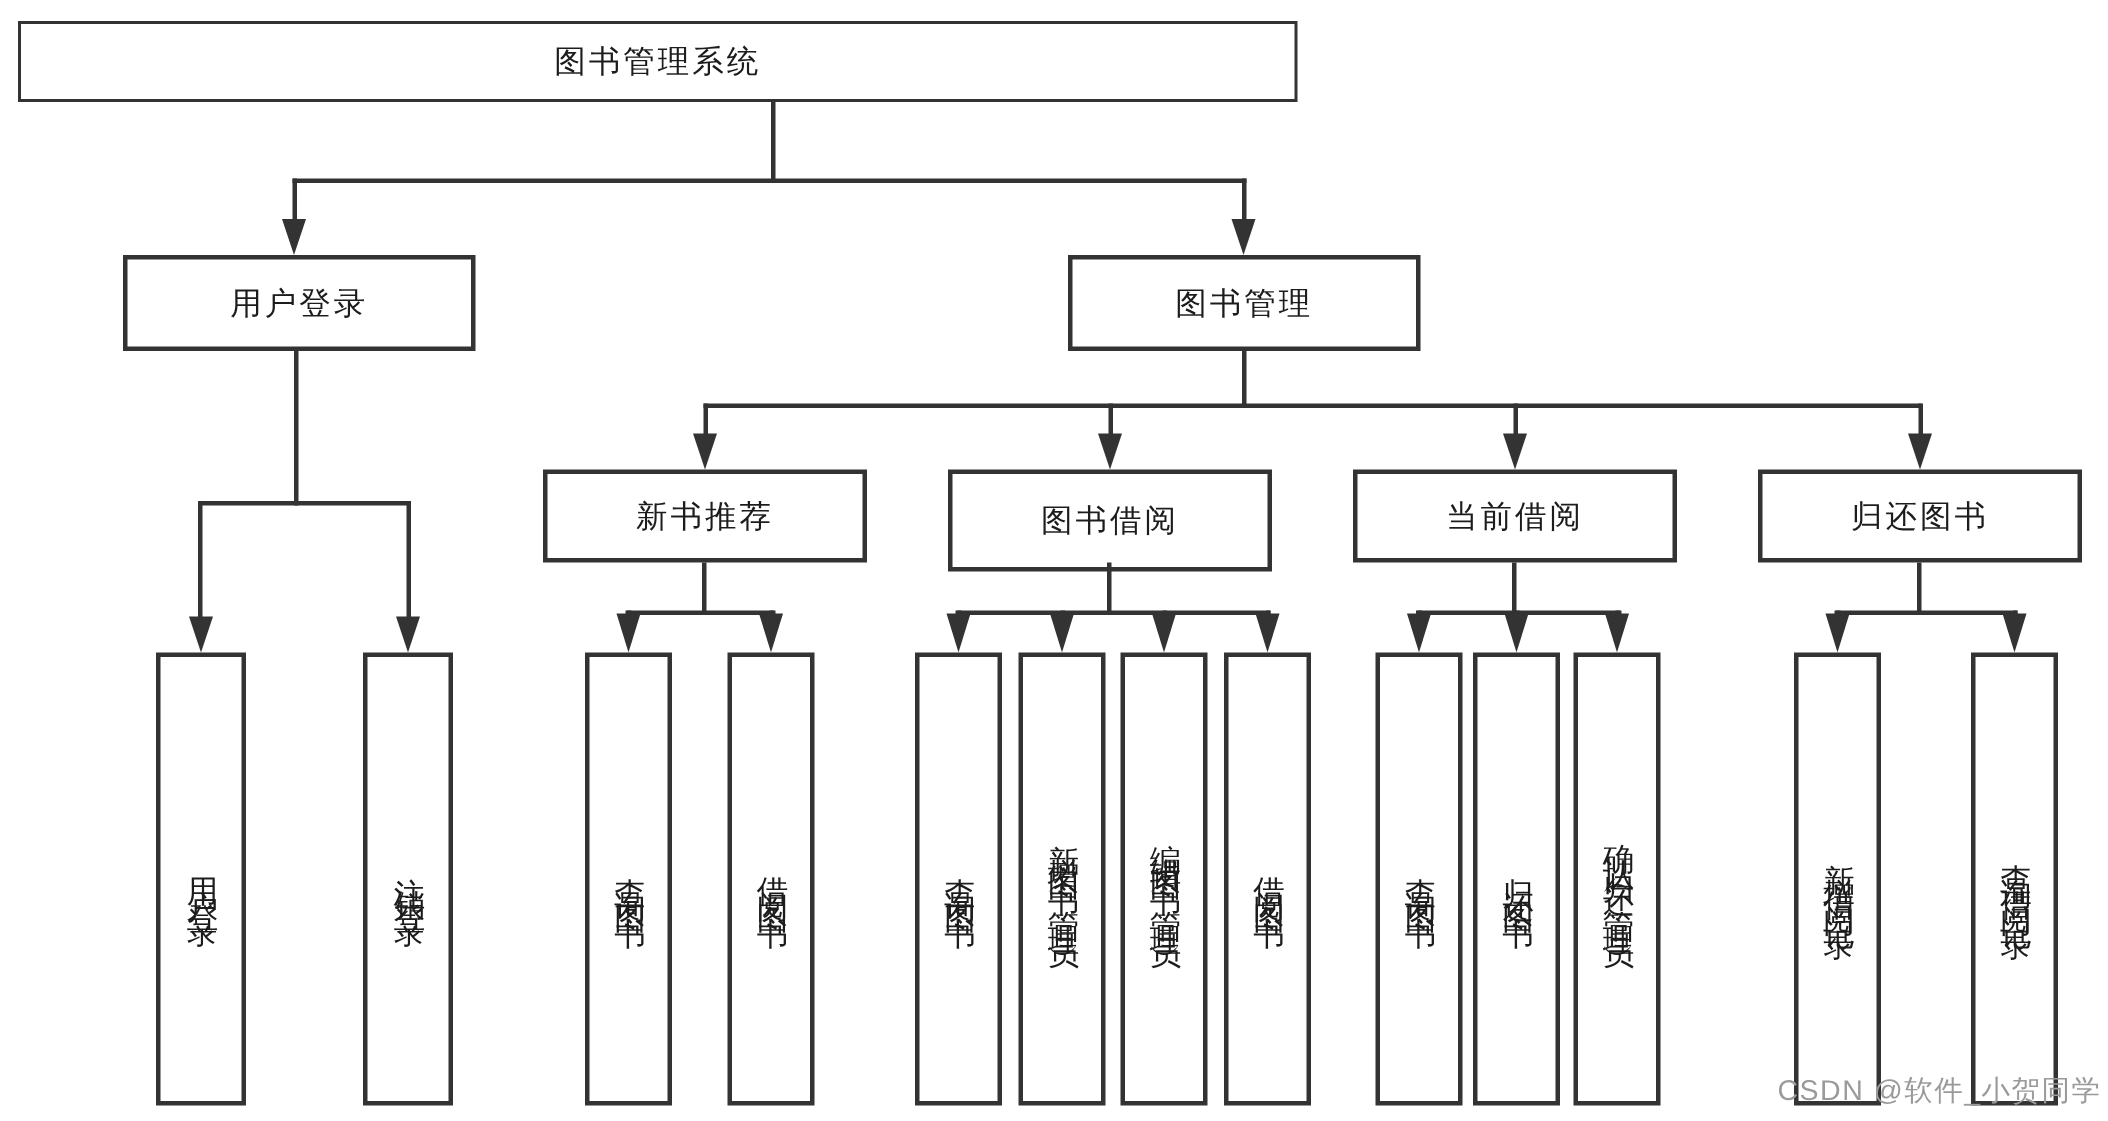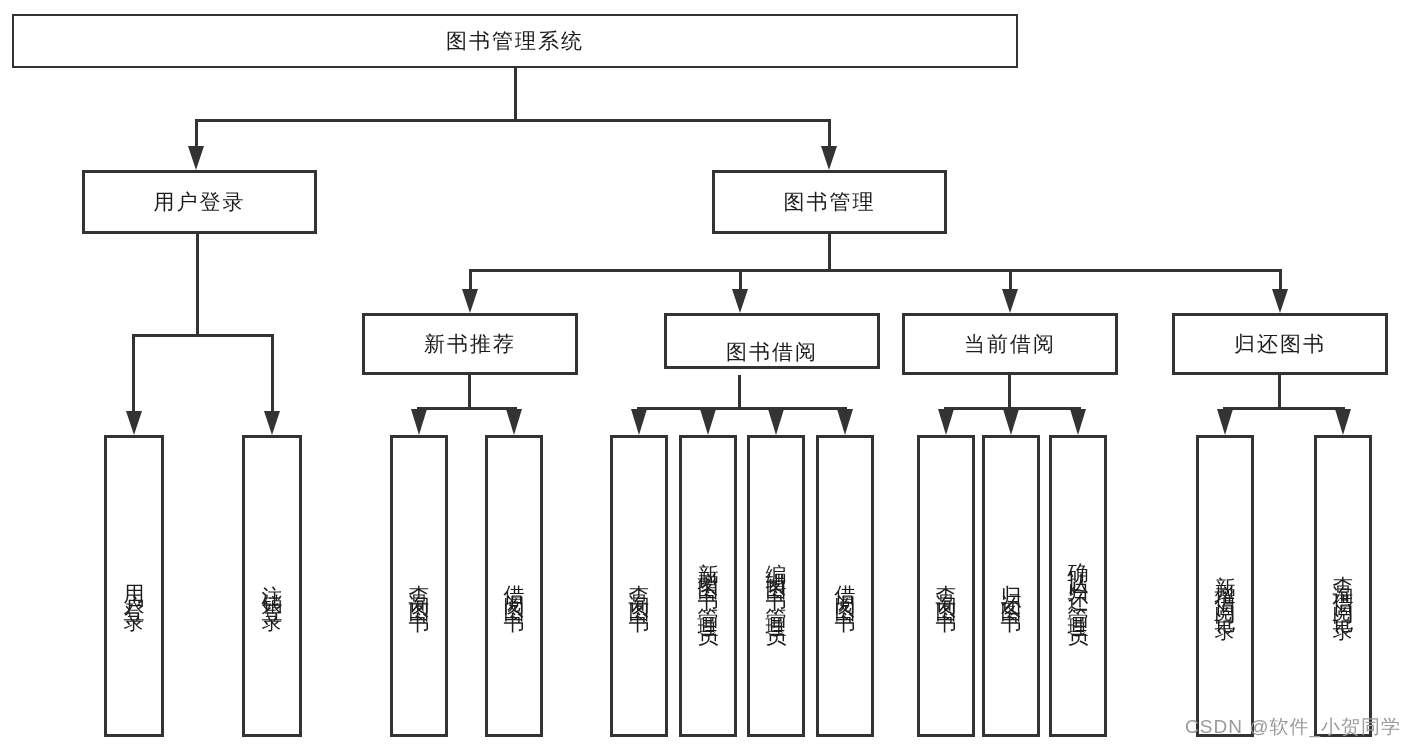"图书管理系统" div.box { width: 1006px -> 853px }
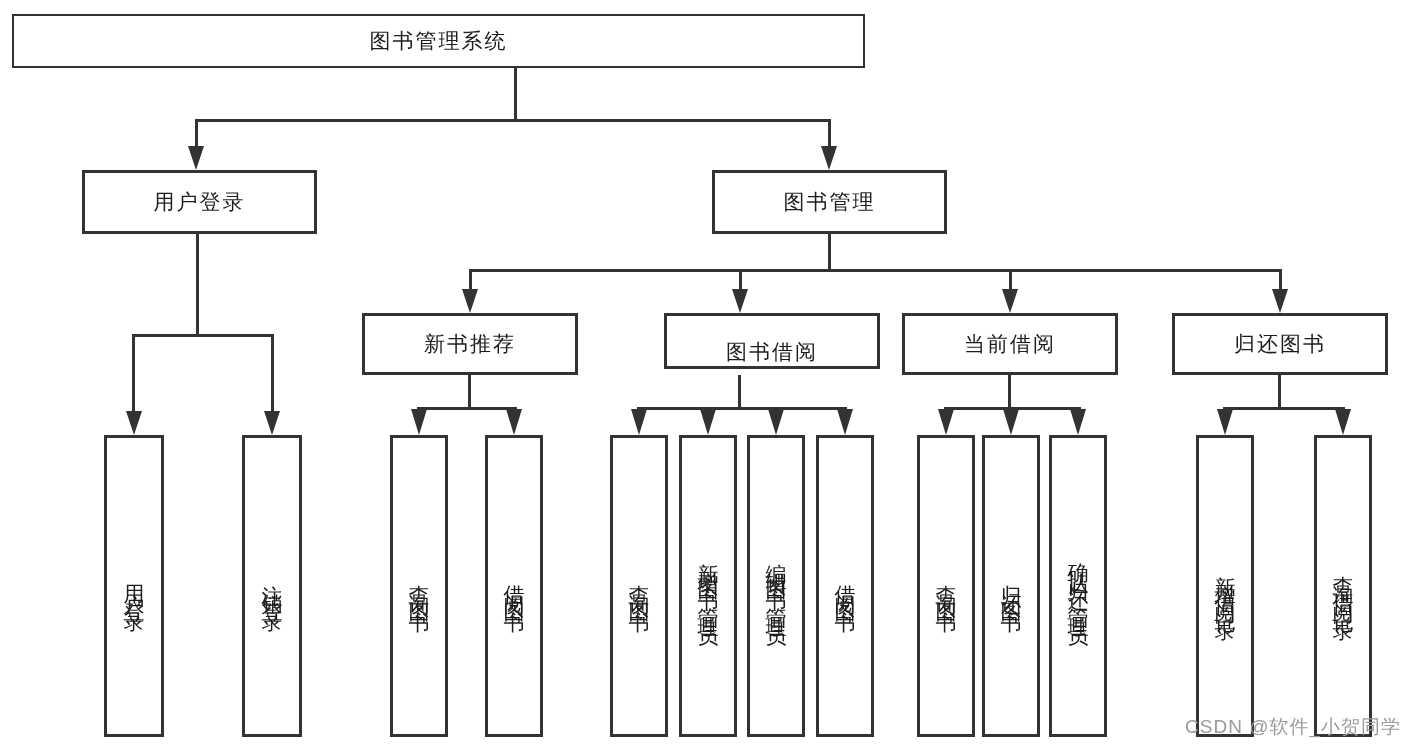"图书借阅" div.box { align-items: flex-end -> none; height: 56px -> 68px; left: 664px -> 632px }
